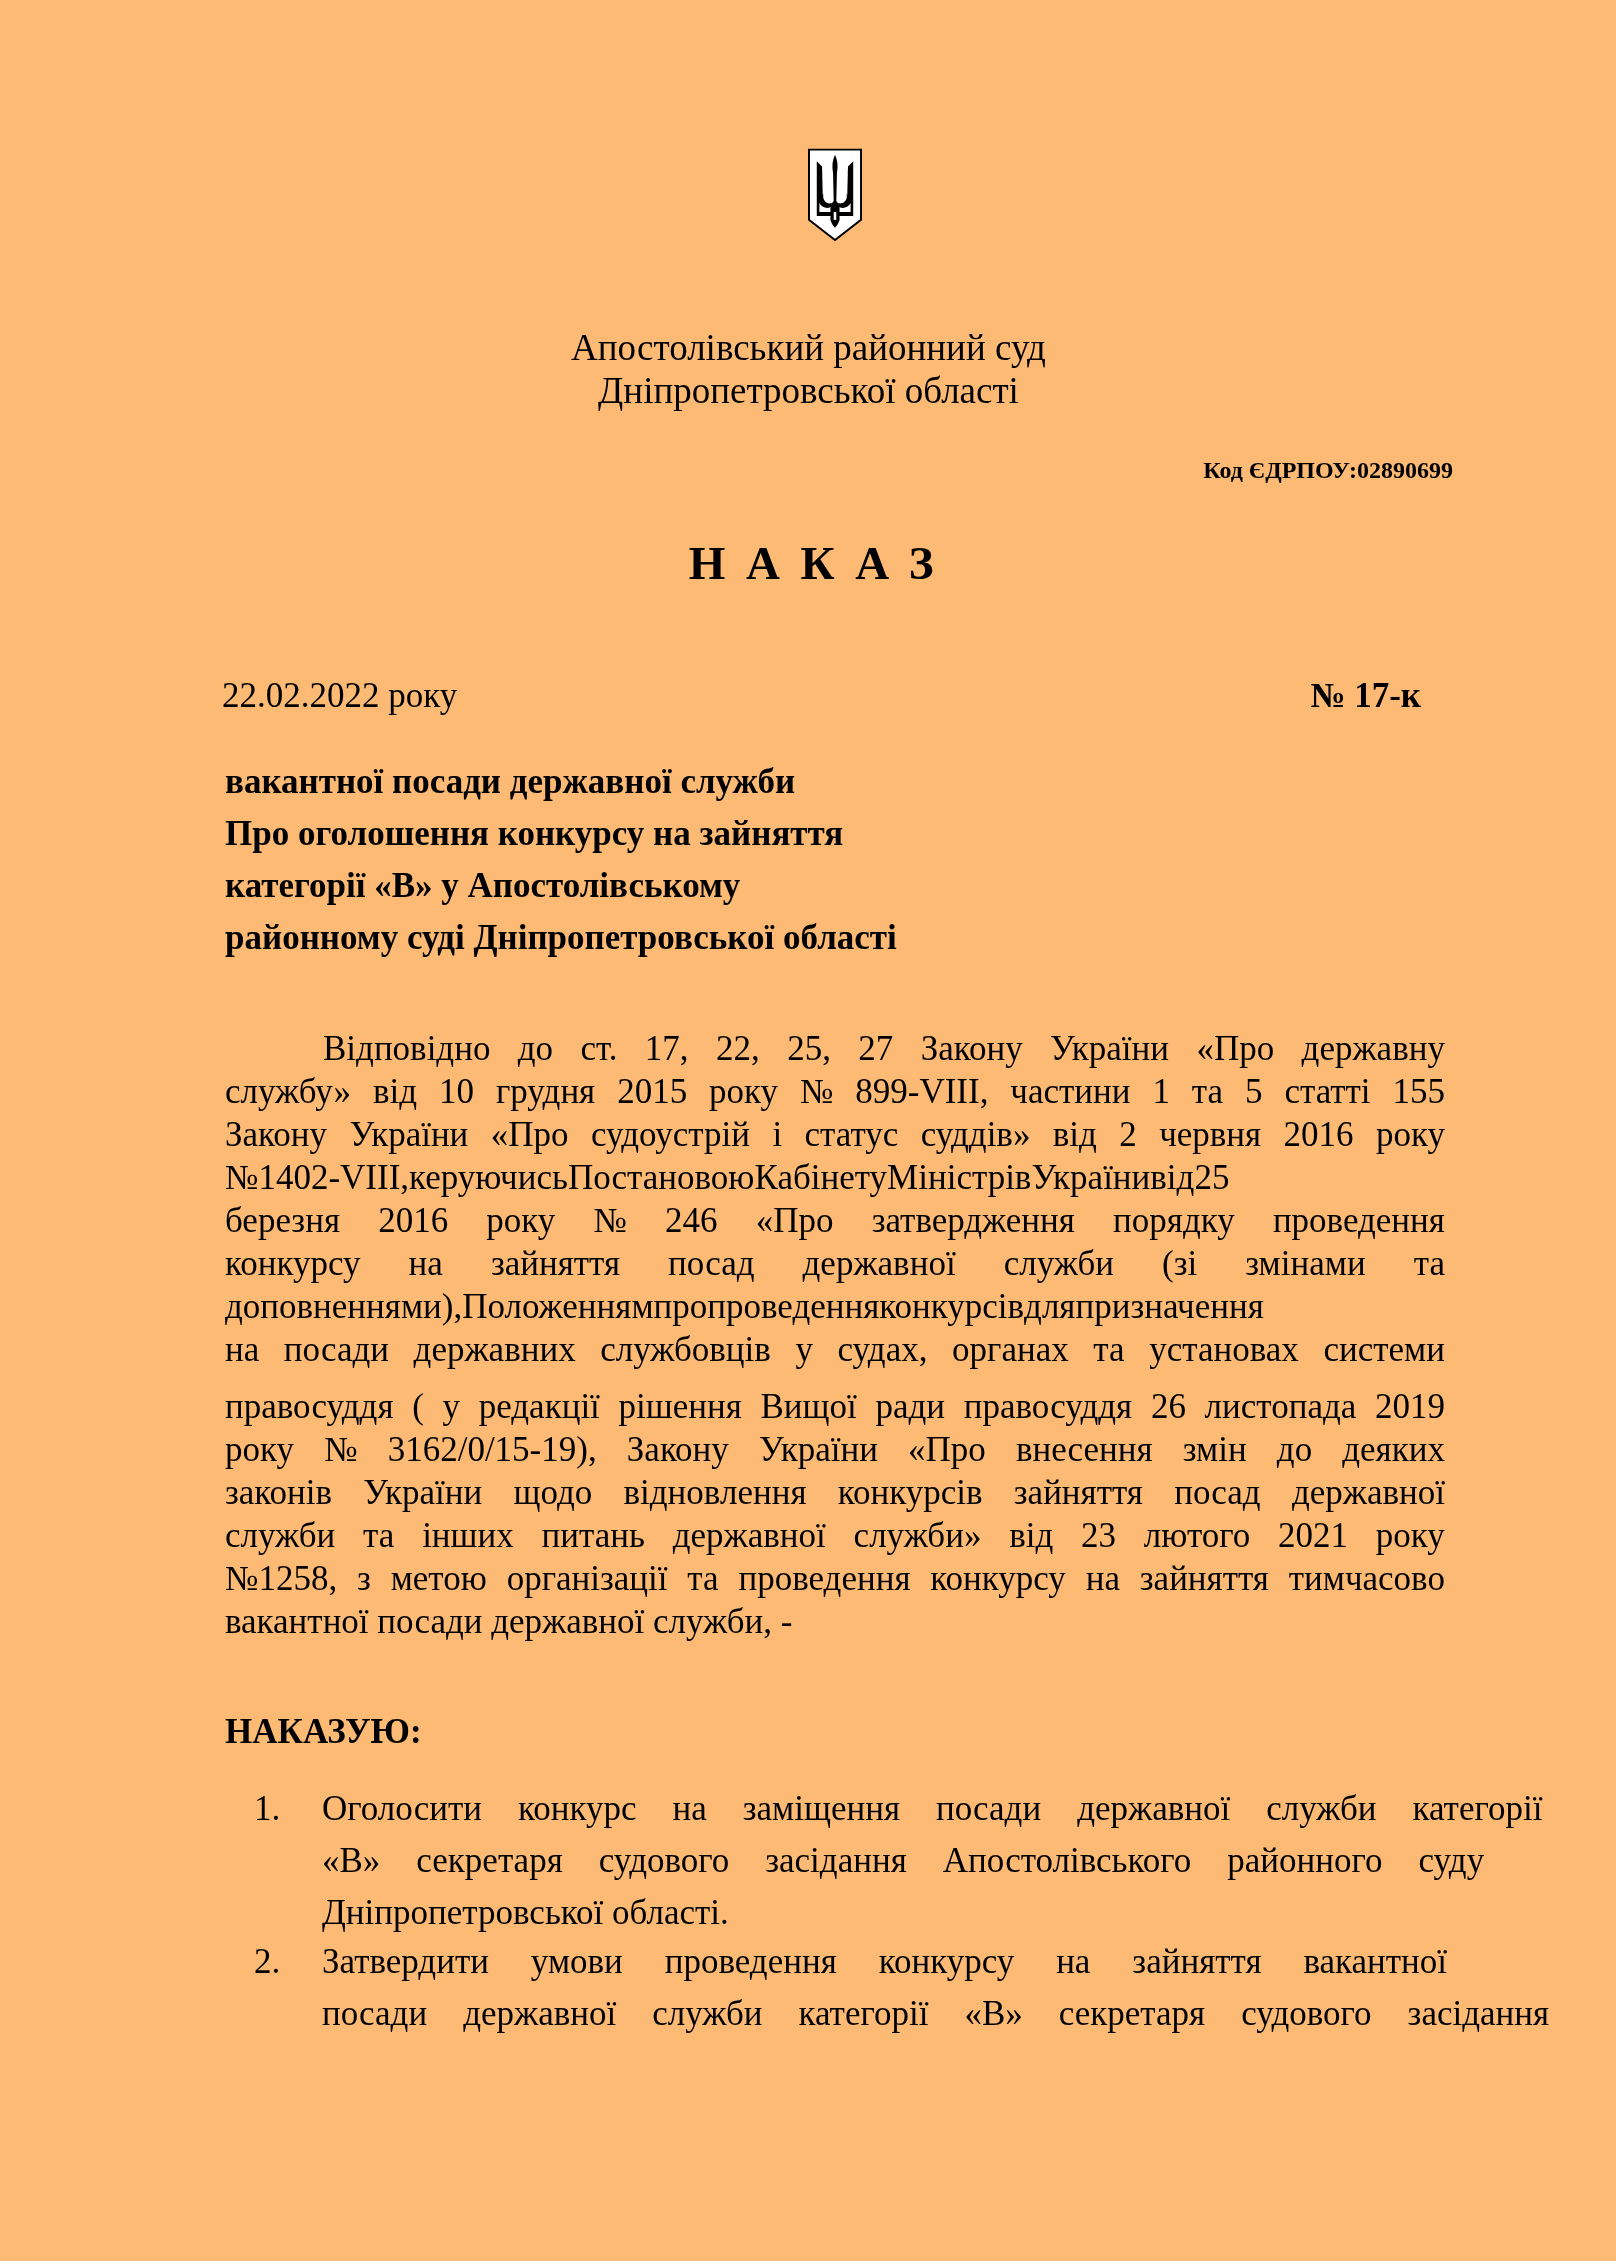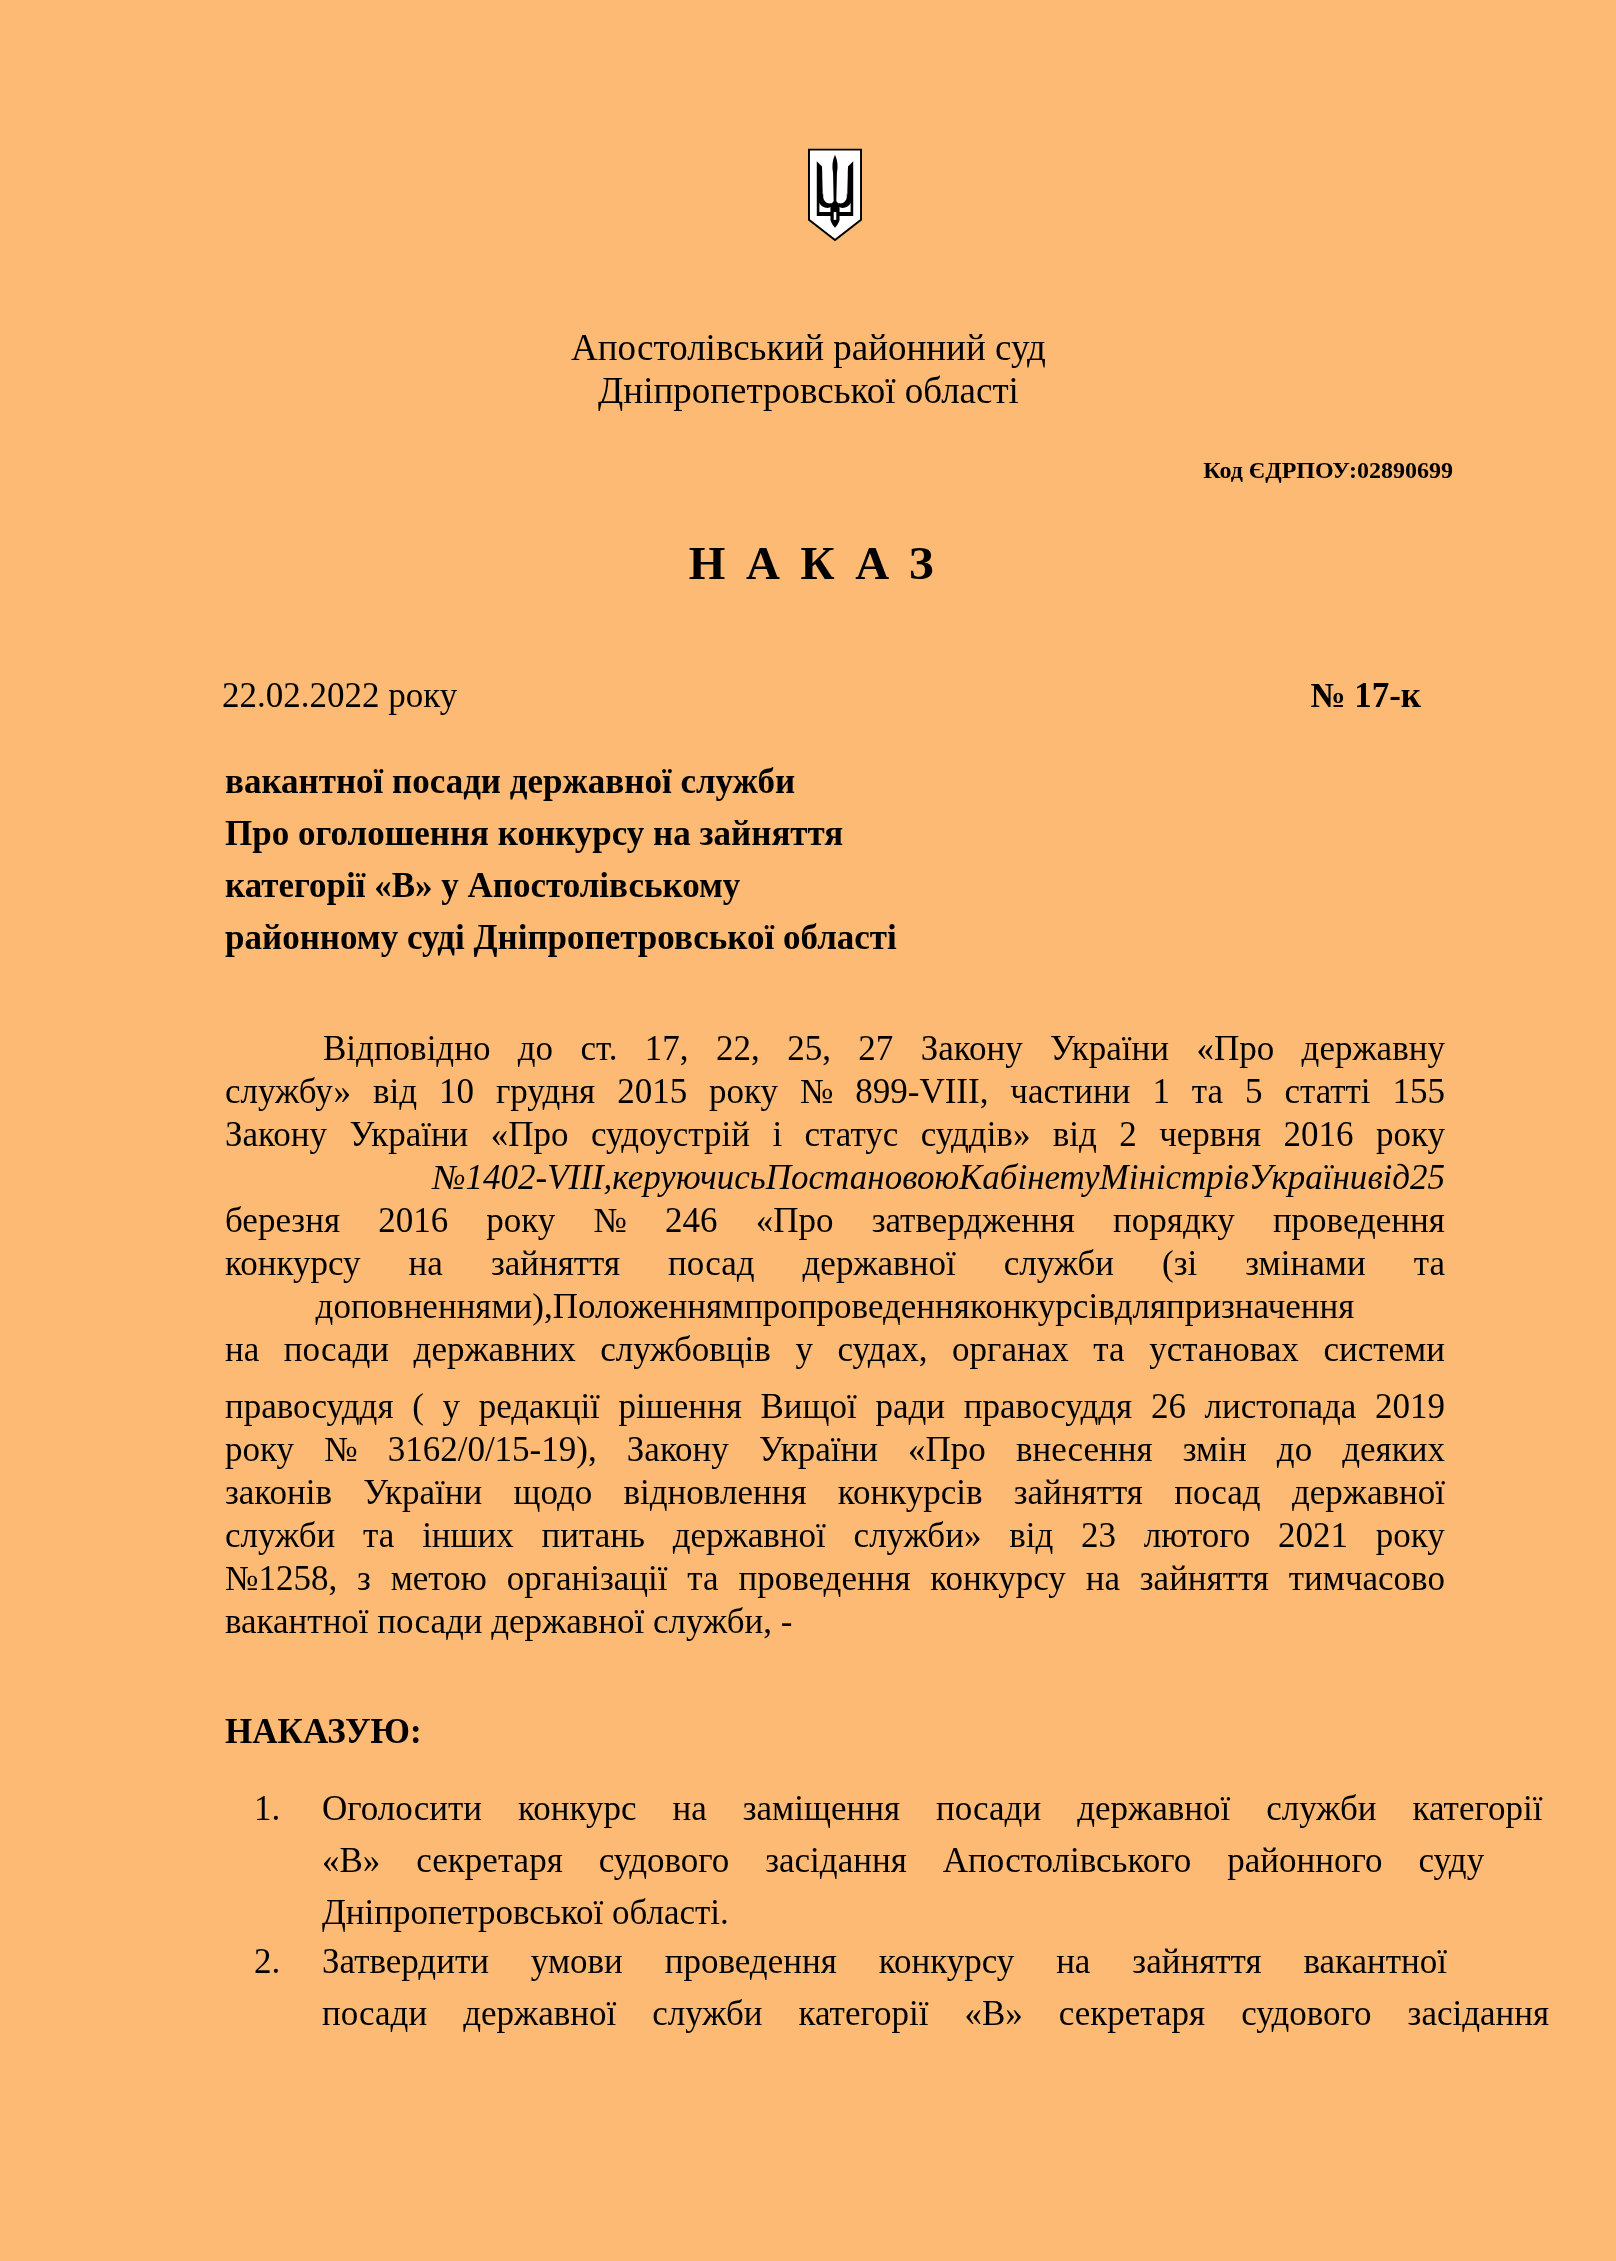"№1402-VIII," div { font-style: italic -> none; justify-content: flex-end -> flex-start }
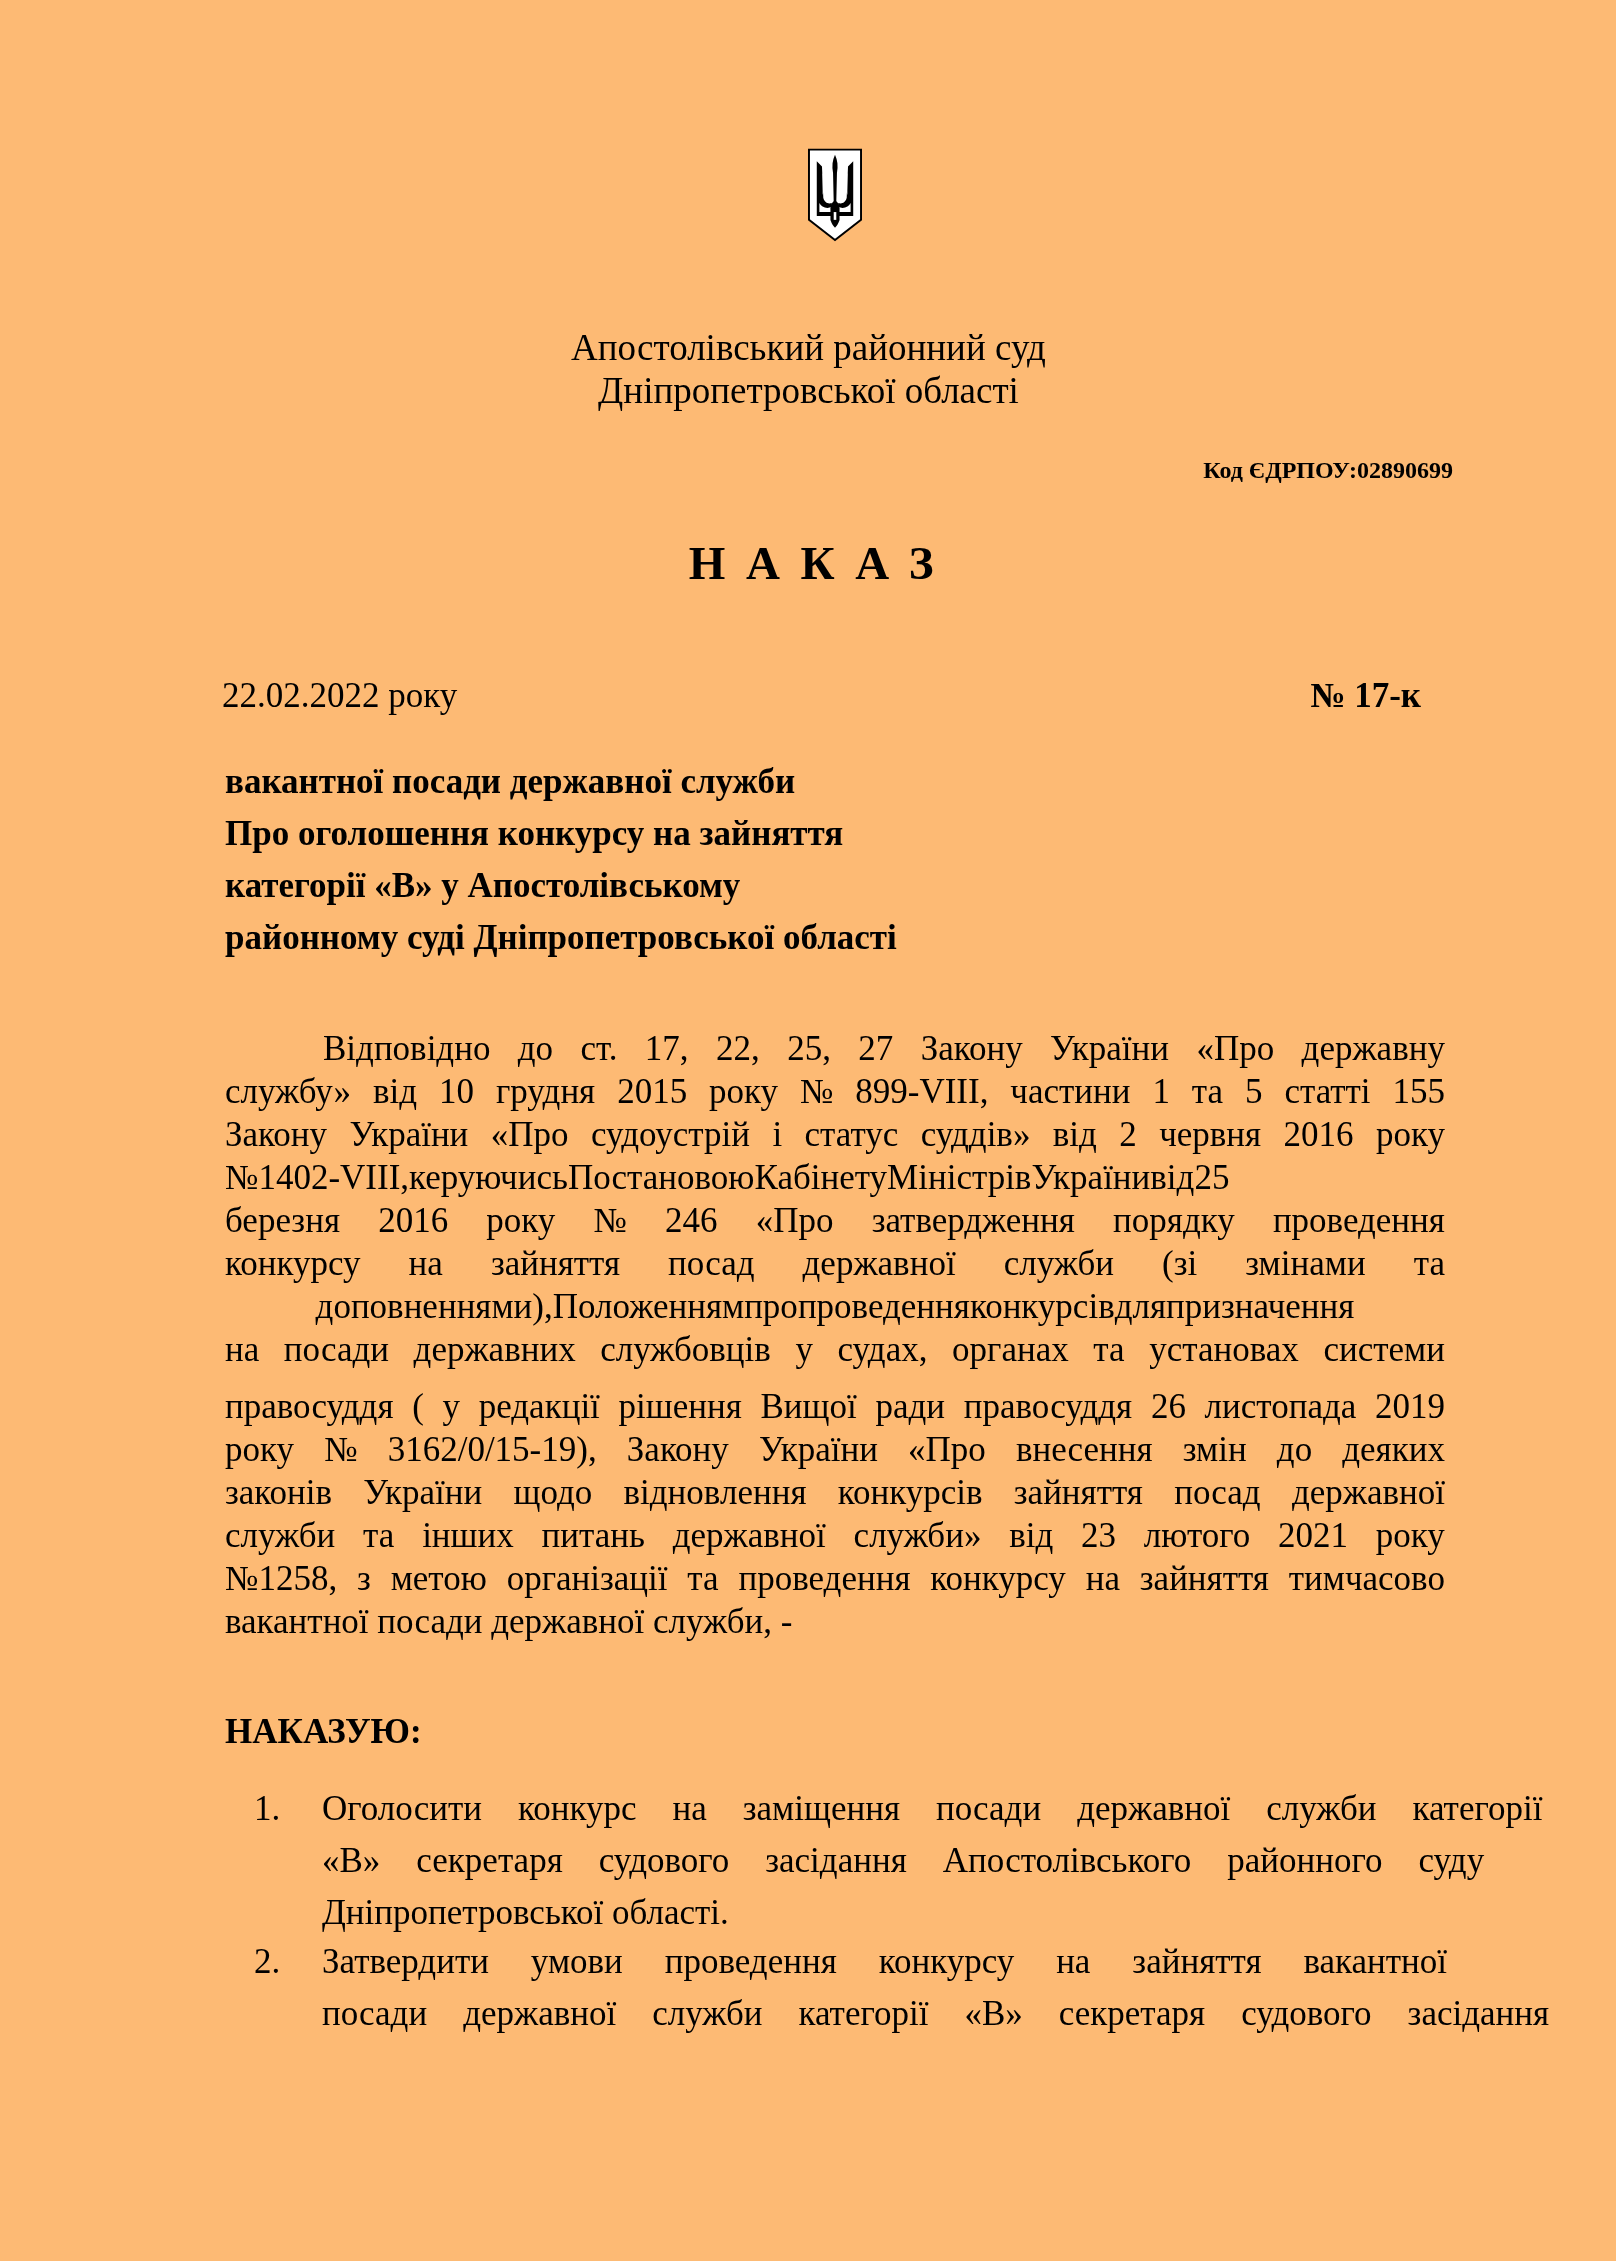"доповненнями)," div { justify-content: center -> flex-start }
